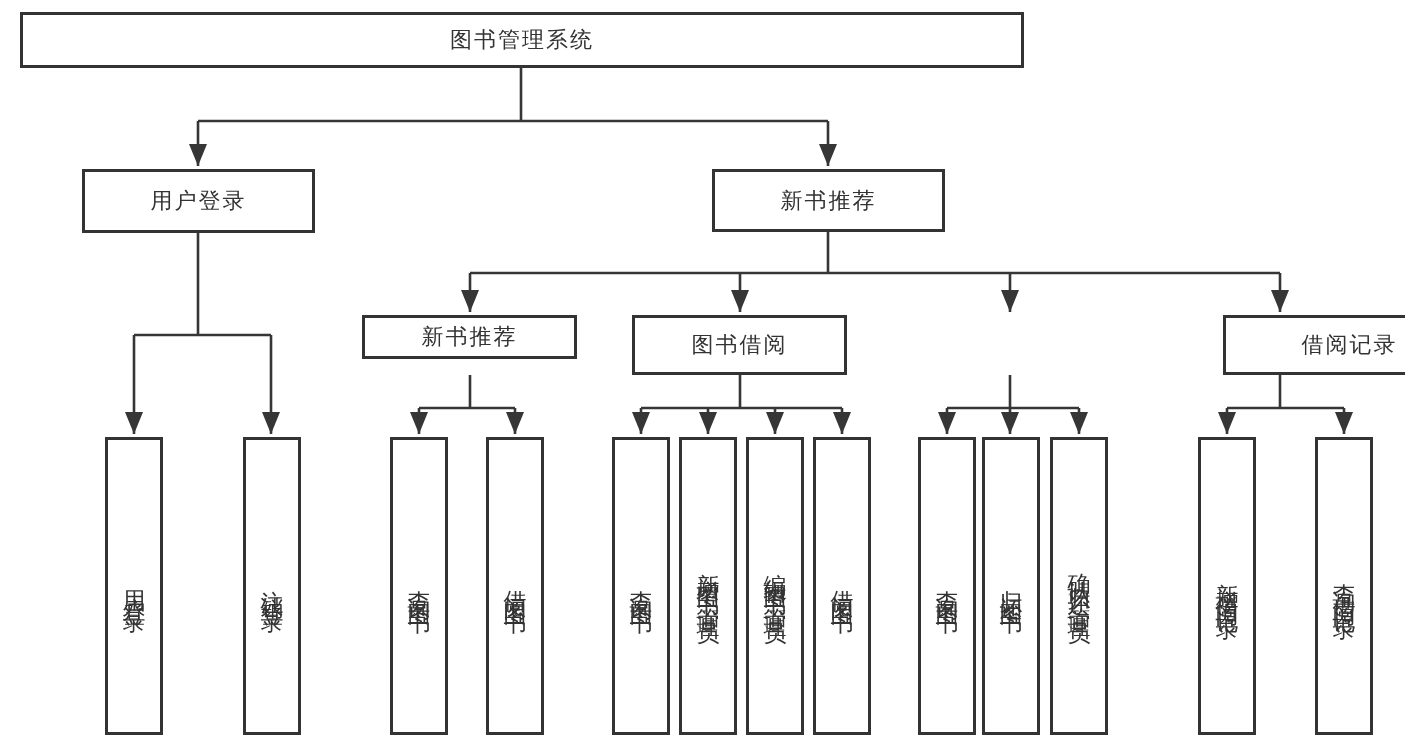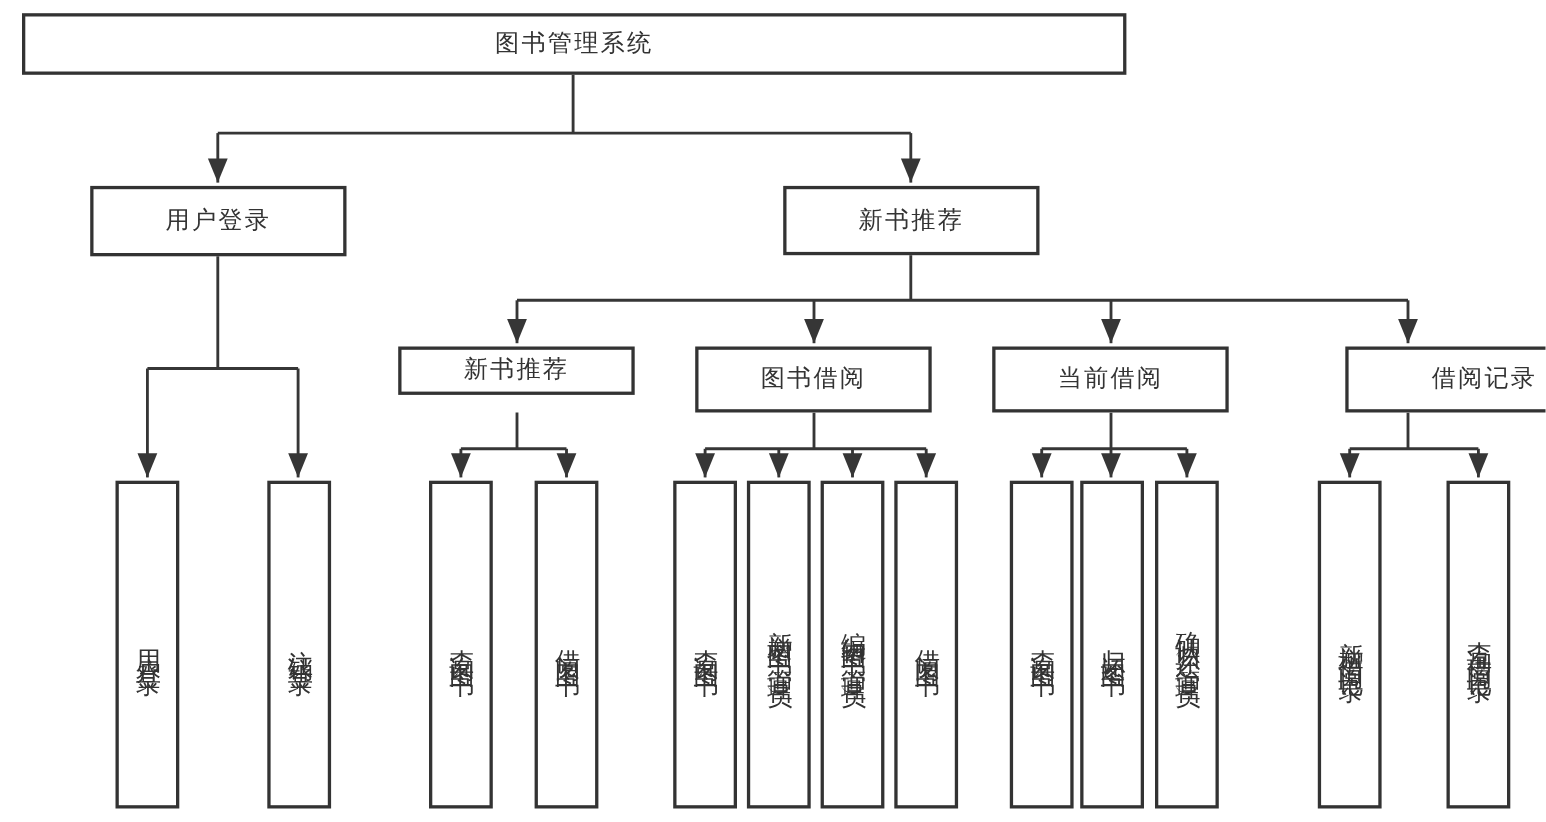"当前借阅" div.box { html: <div> <span>当前借阅</span> </div> -> none }
